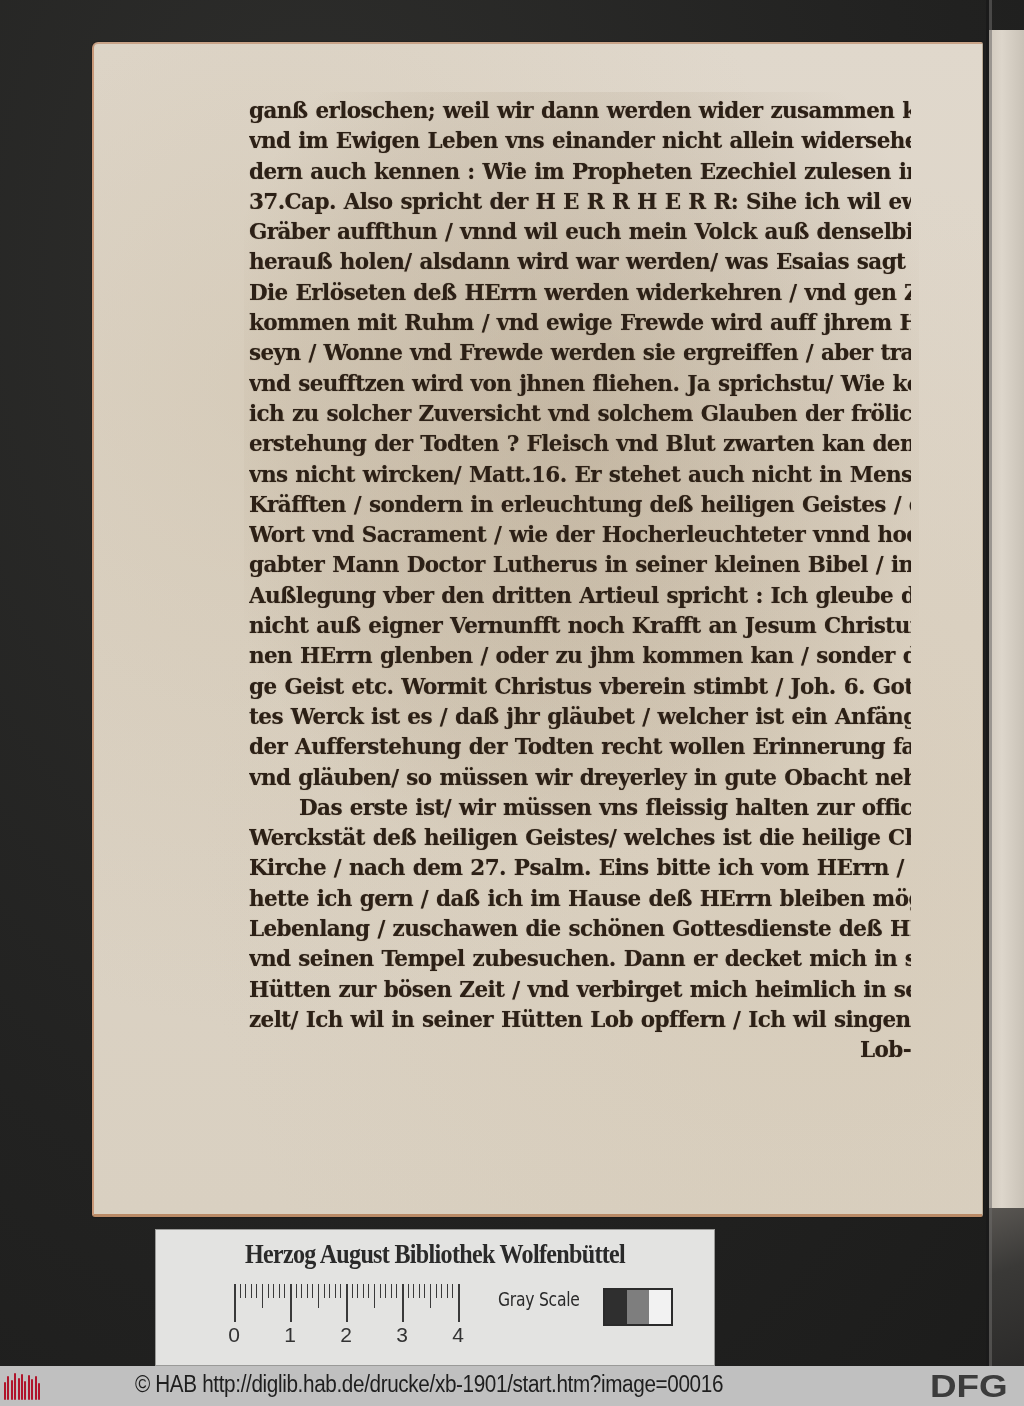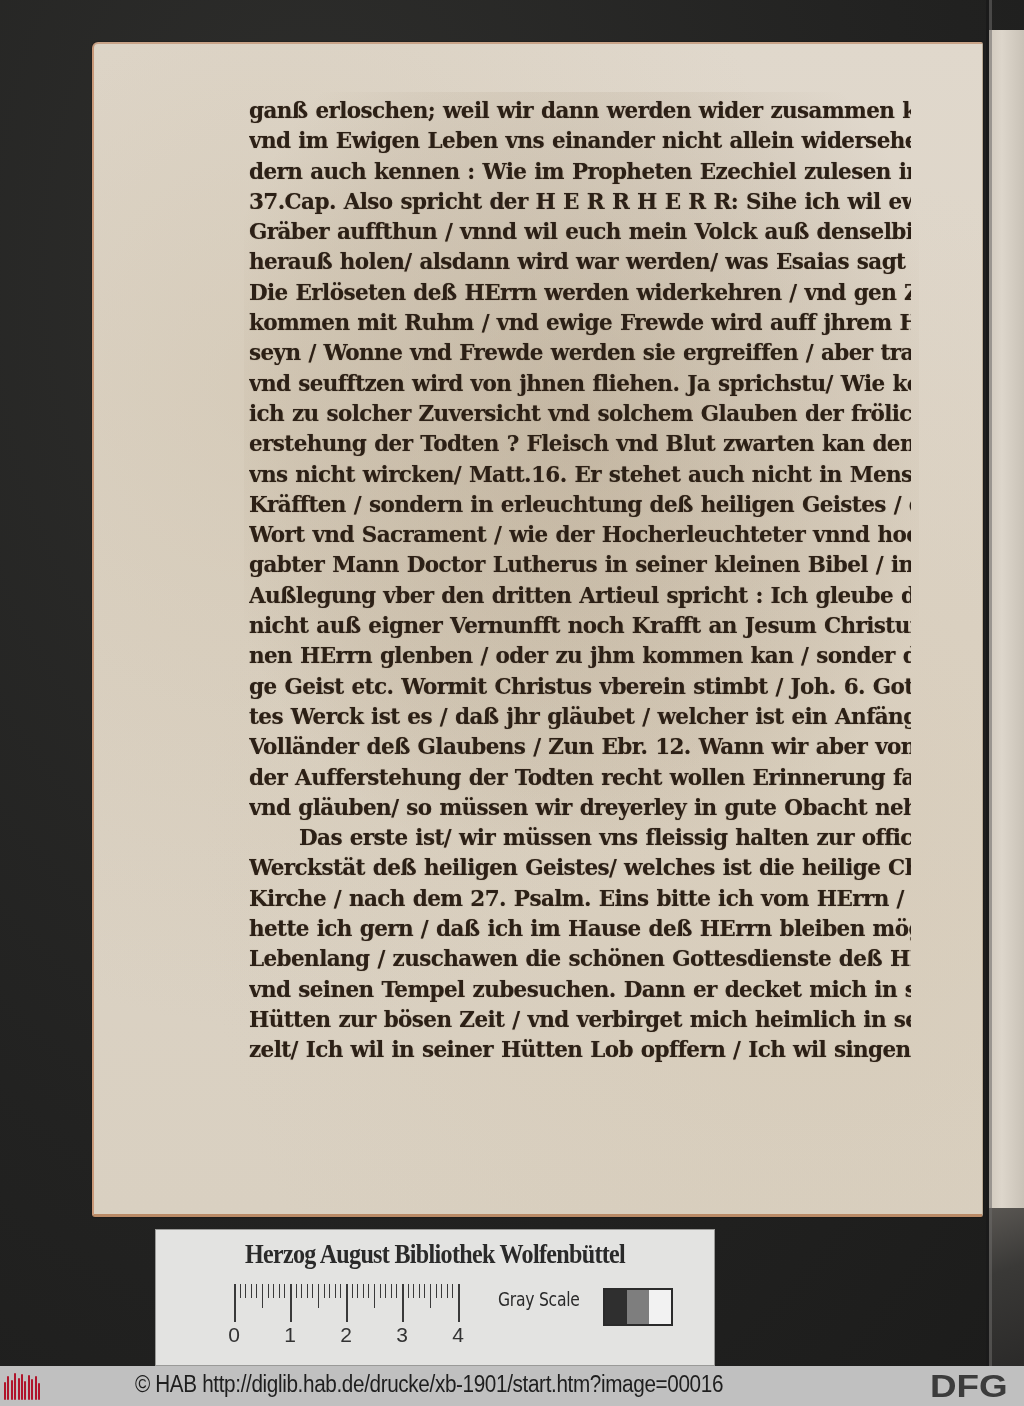"Volländer deß Glaubens / Zun" div.line { html: <div>Volländer deß Glaubens / Zun Ebr. 12. Wann wir aber von</div> -> none }
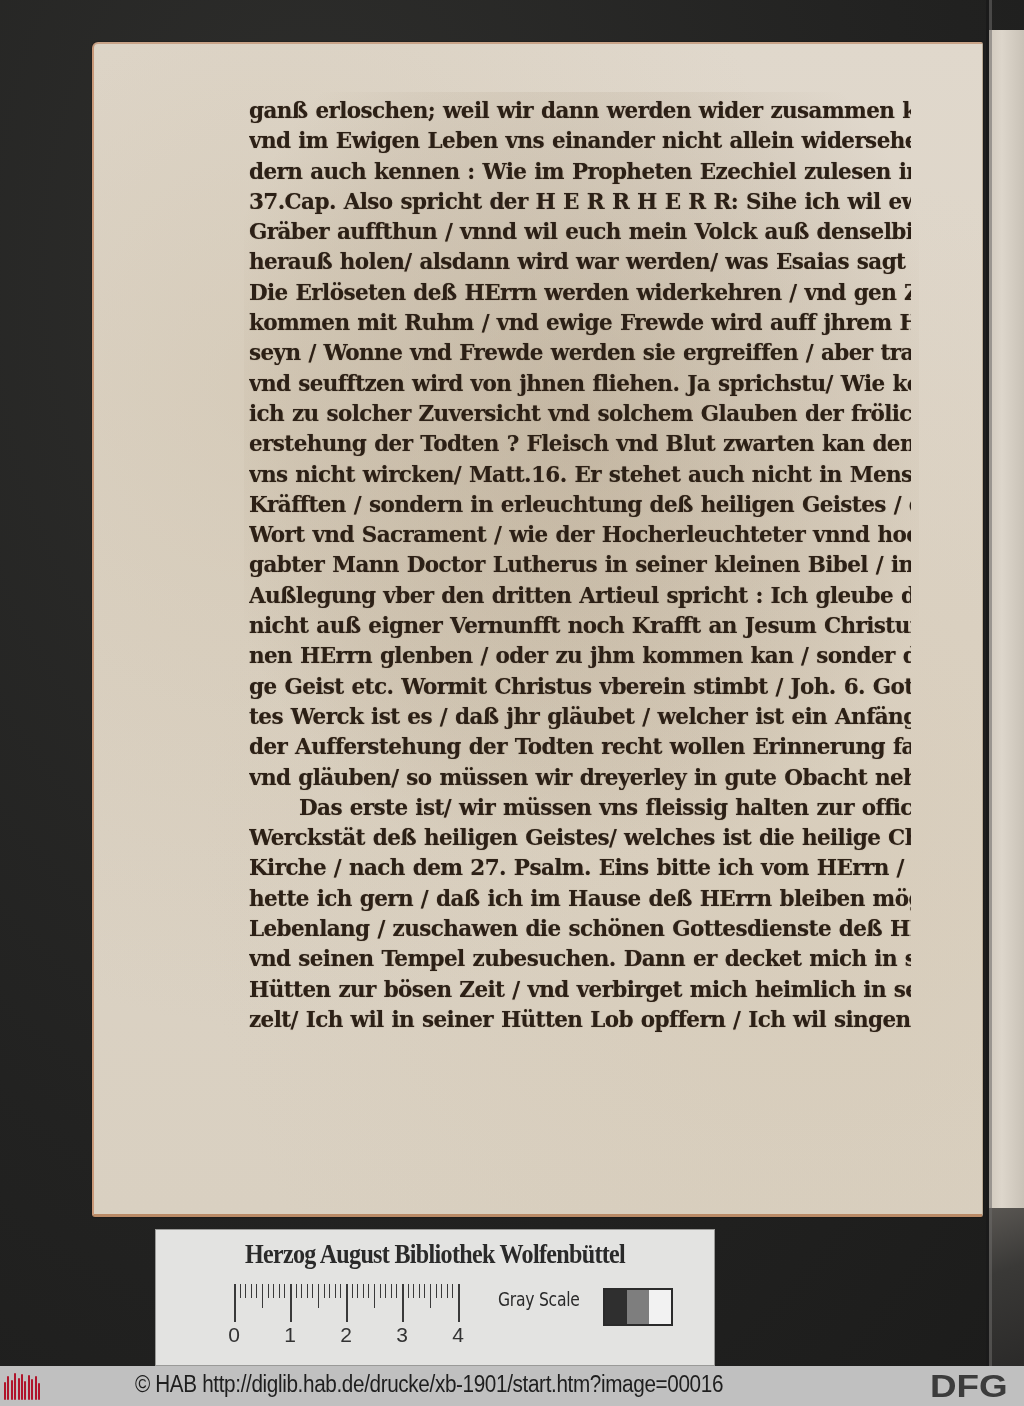"Lob-" div.line { html: none -> <div>Lob-</div> }
